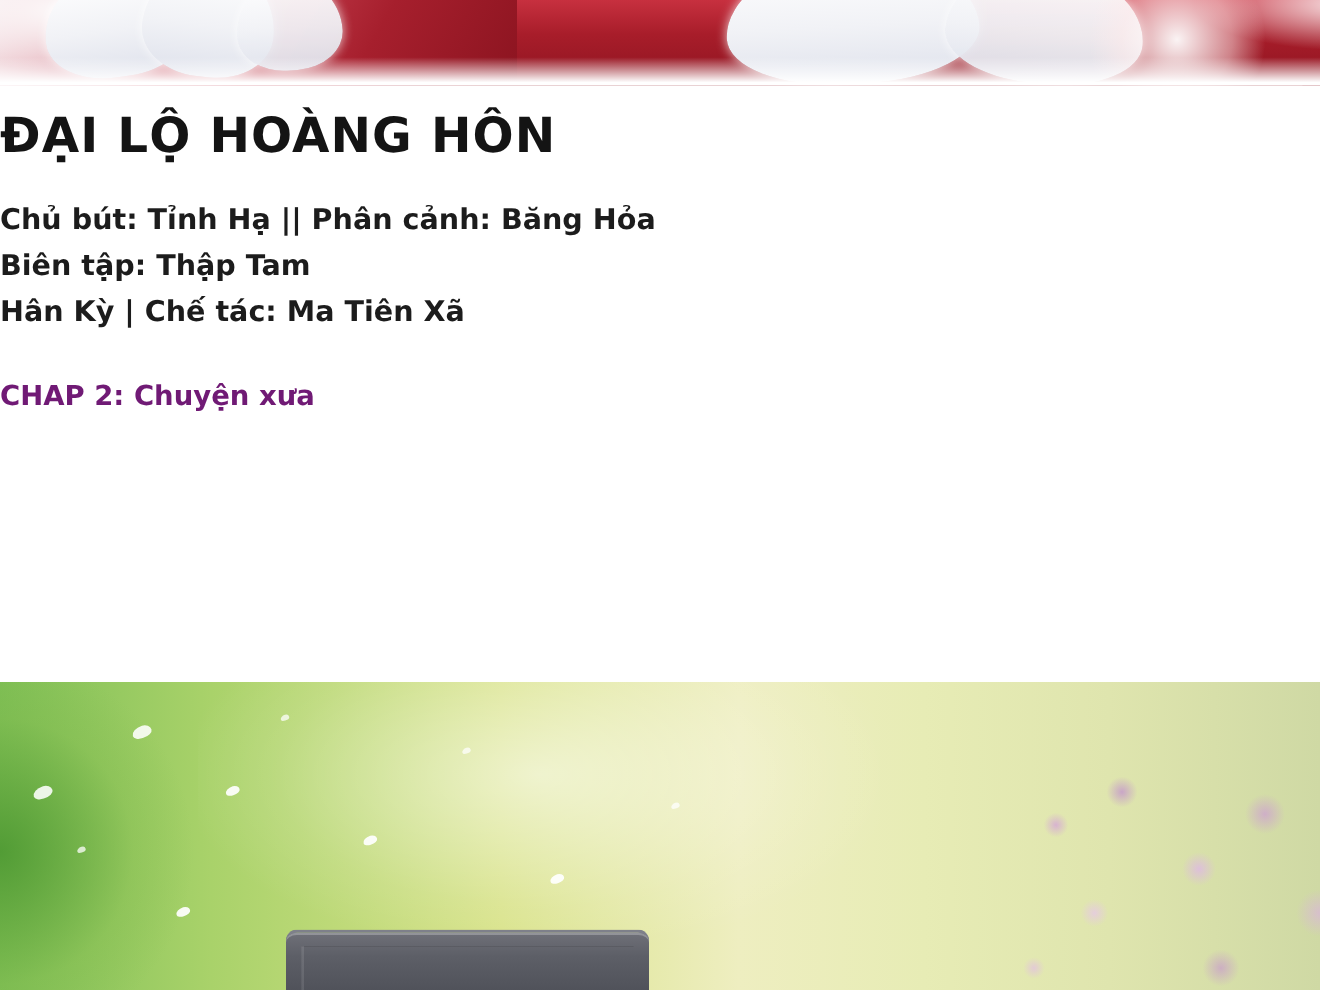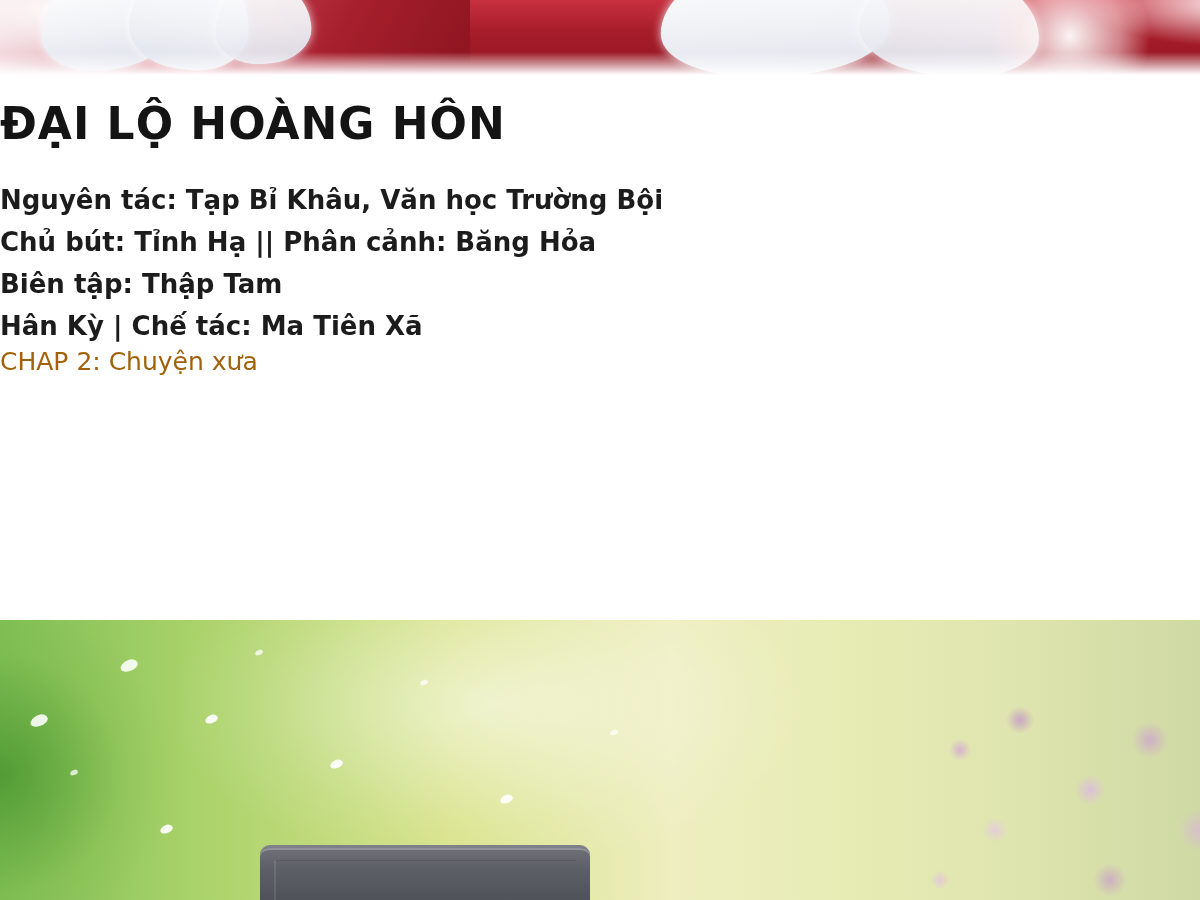"Nguyên tác: Tạp Bỉ Khâu," span.line { html: <span>Nguyên tác: Tạp Bỉ Khâu, Văn học Trường Bội</span> -> none }
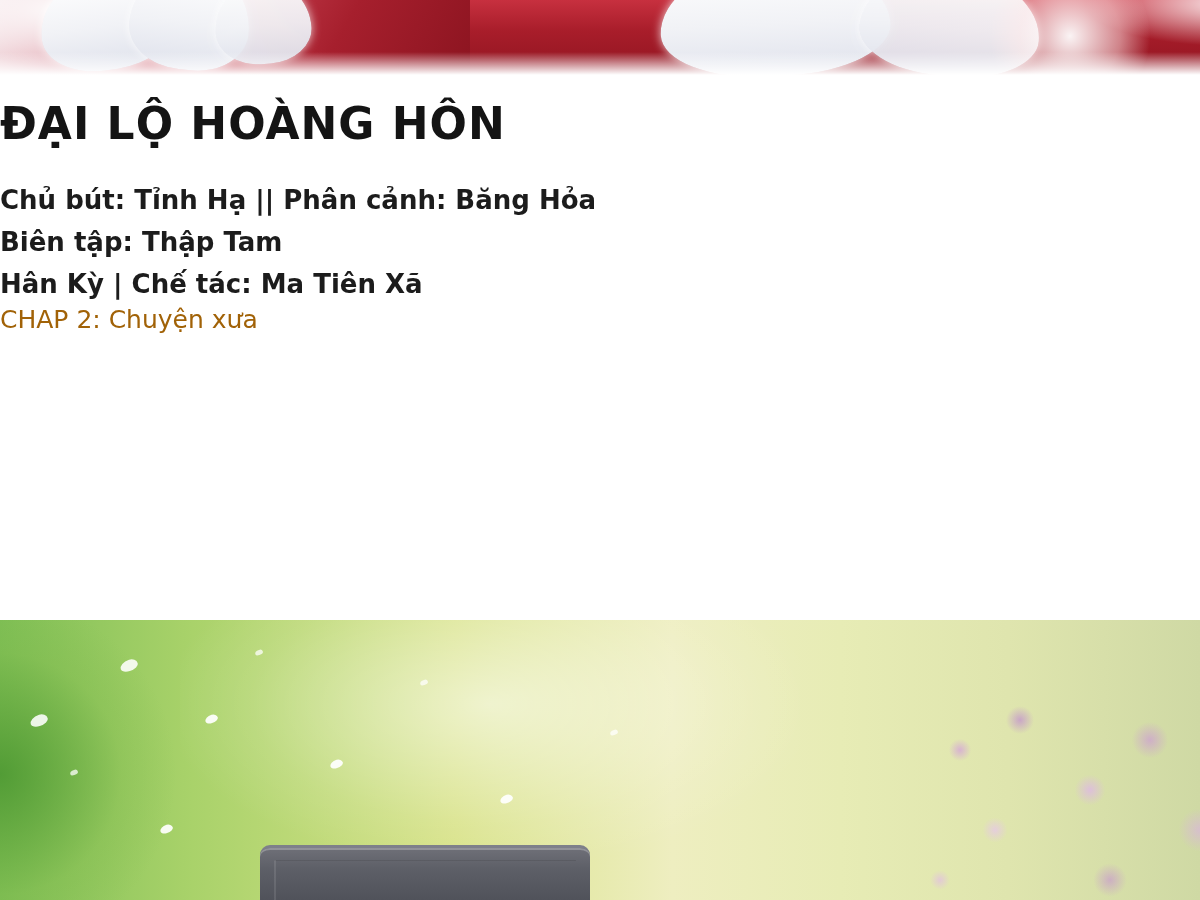"CHAP 2: Chuyện xưa" .chapter { color: #a16207 -> #701a75; font-weight: 400 -> 700; margin-top: none -> 40px }
